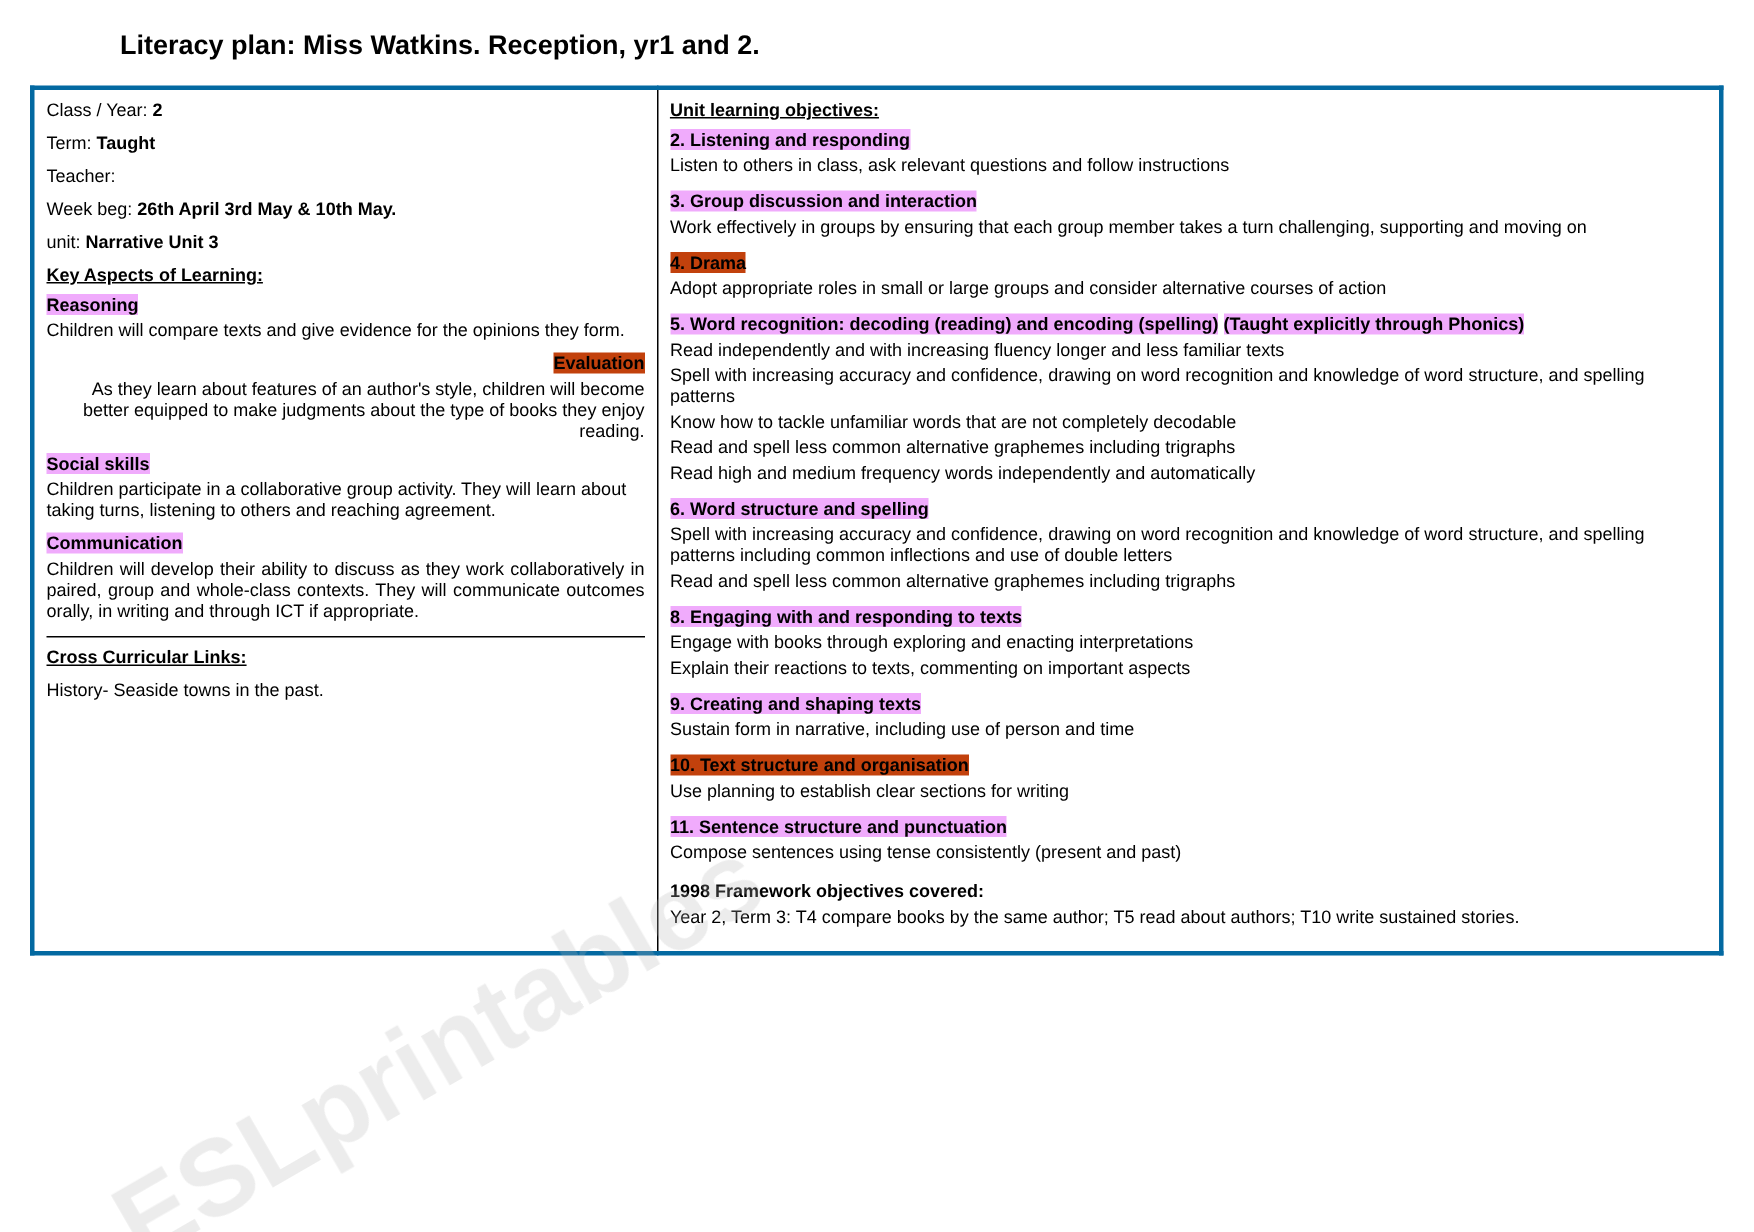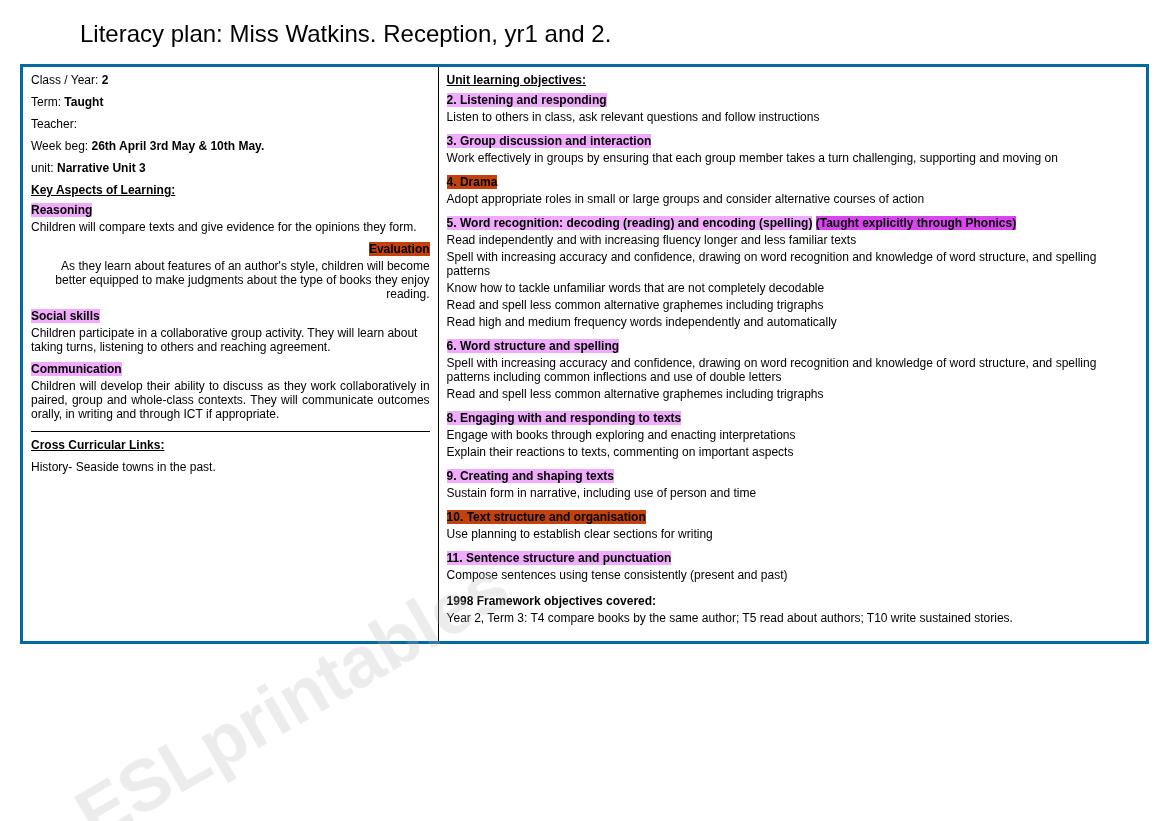"Literacy plan: Miss Watkins. Reception," .page-title { font-size: 24px -> 18px; font-weight: normal -> bold }
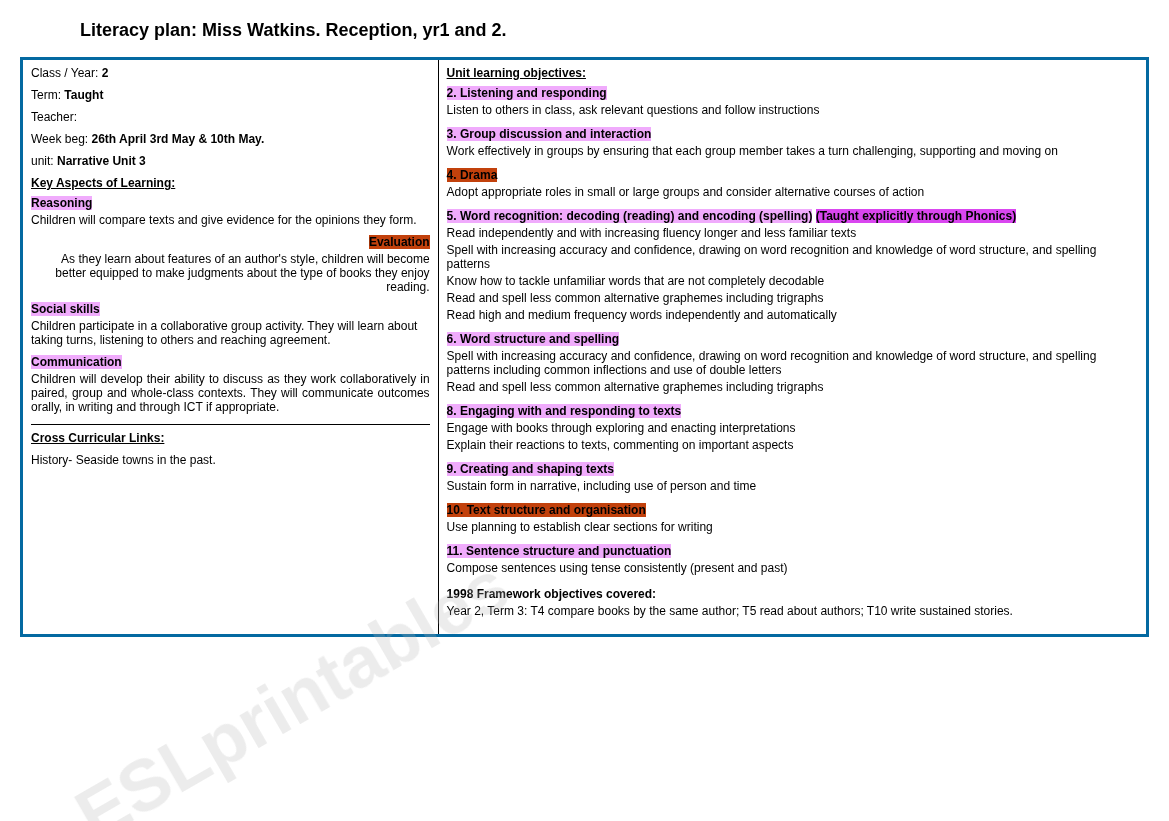"(Taught explicitly through Phonics)" .highlight-green { background-color: #d946ef -> #f0abfc }
